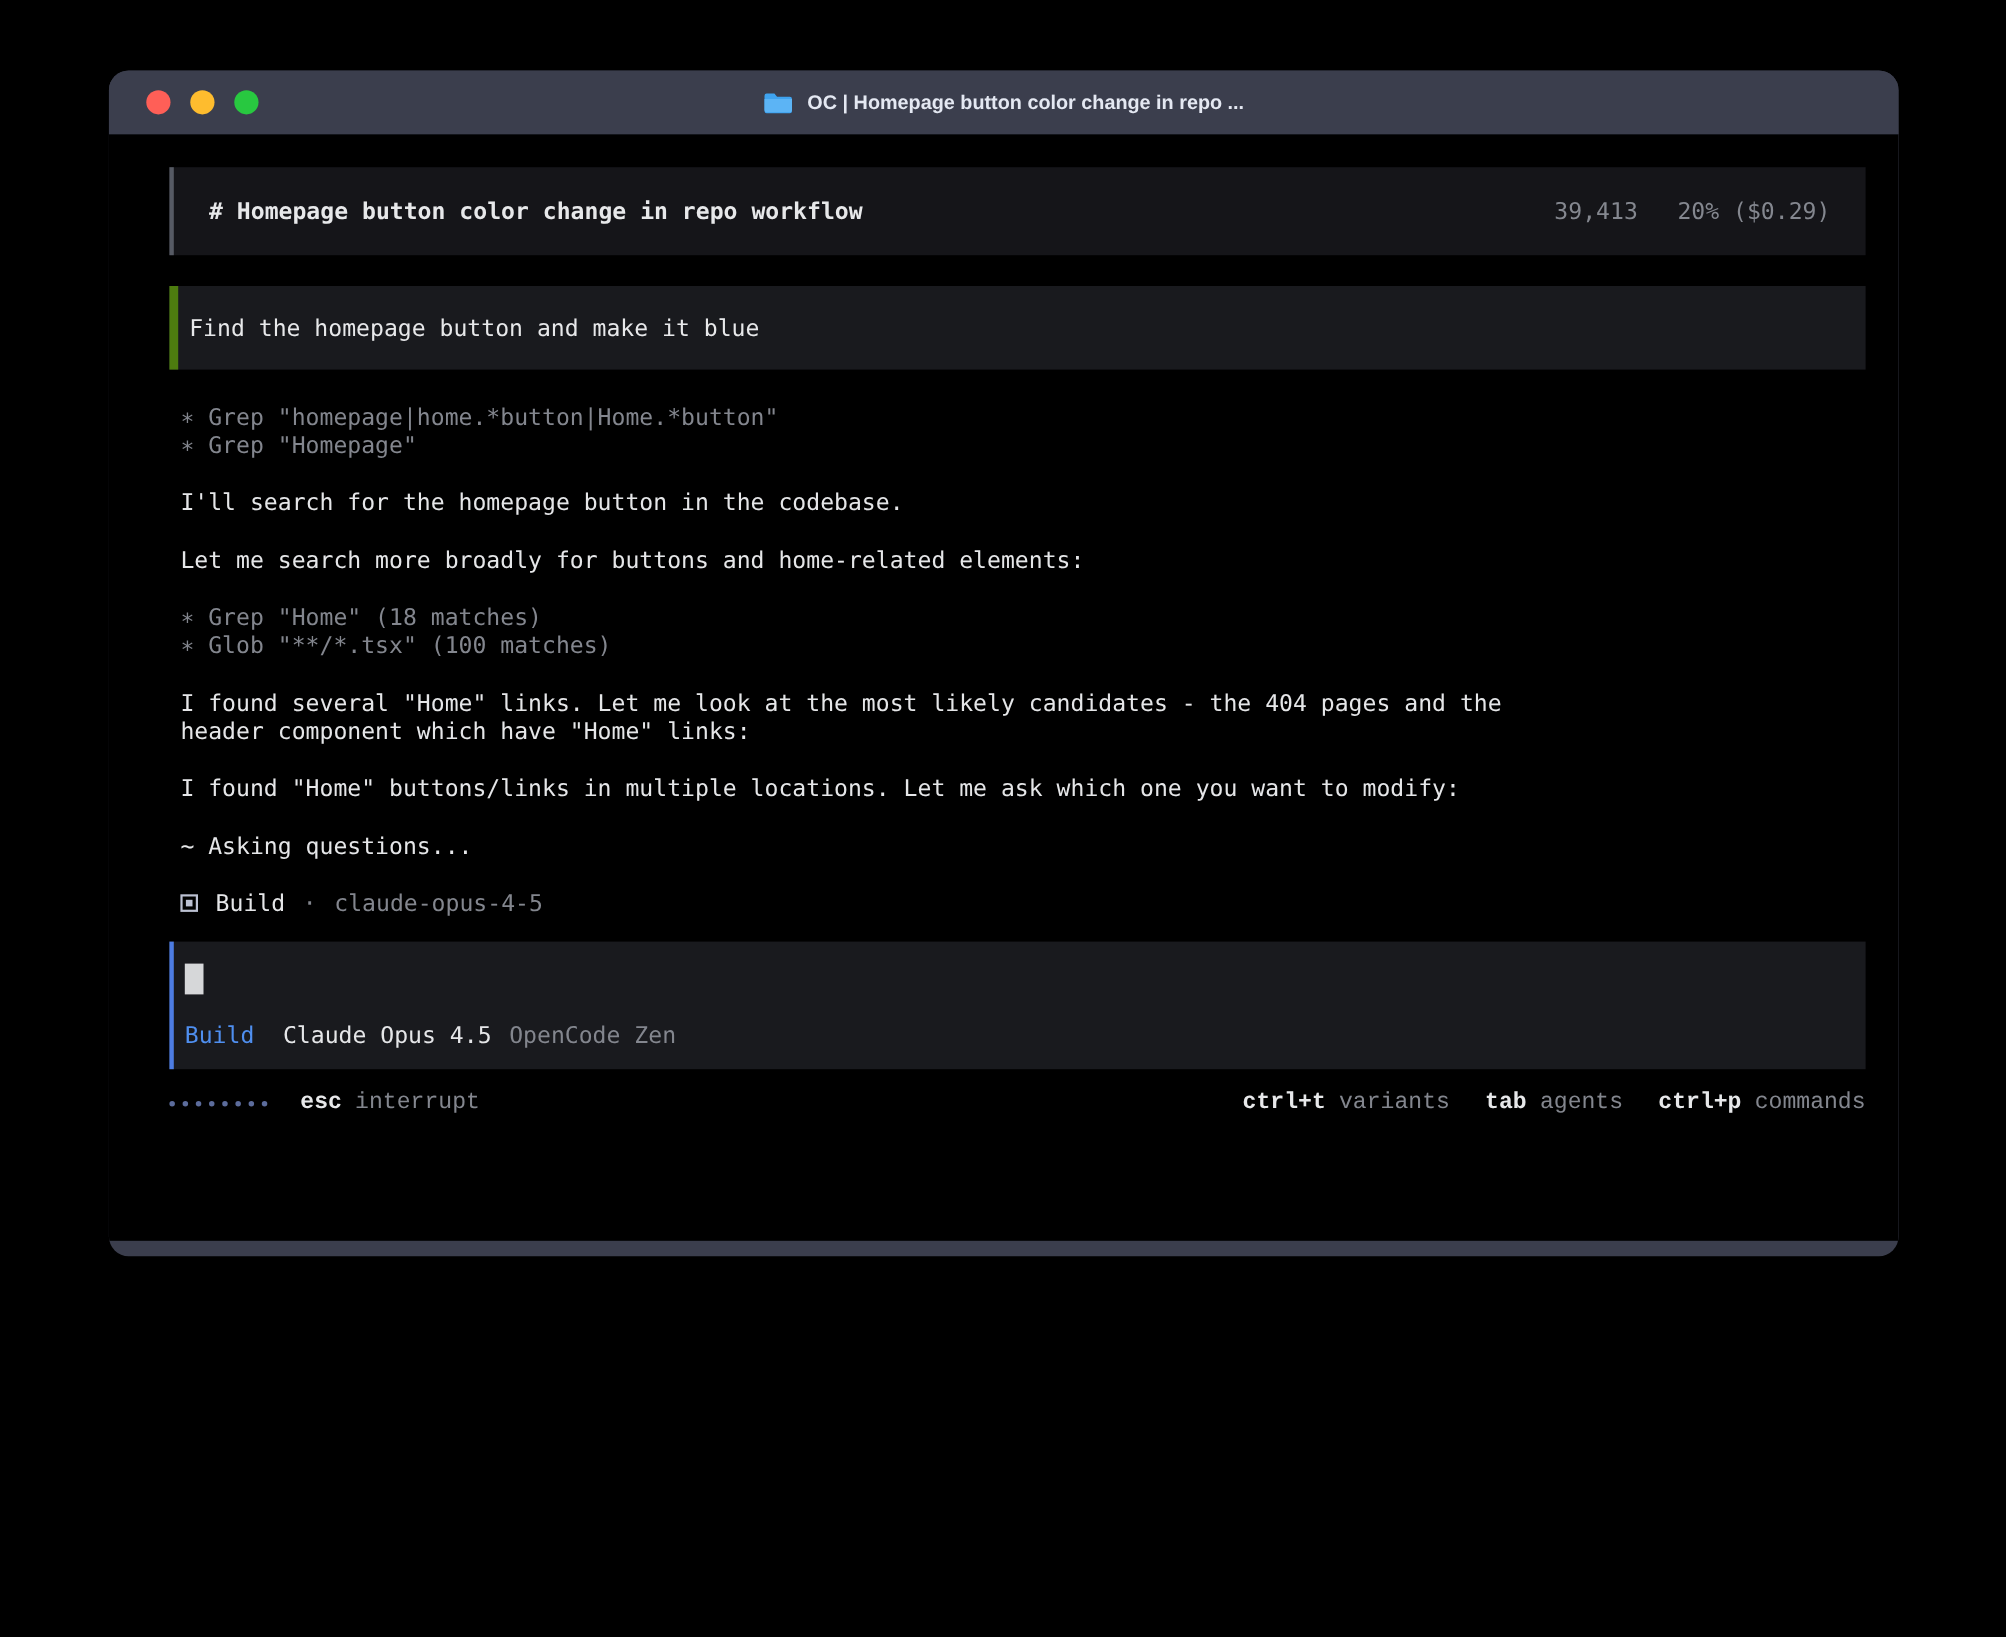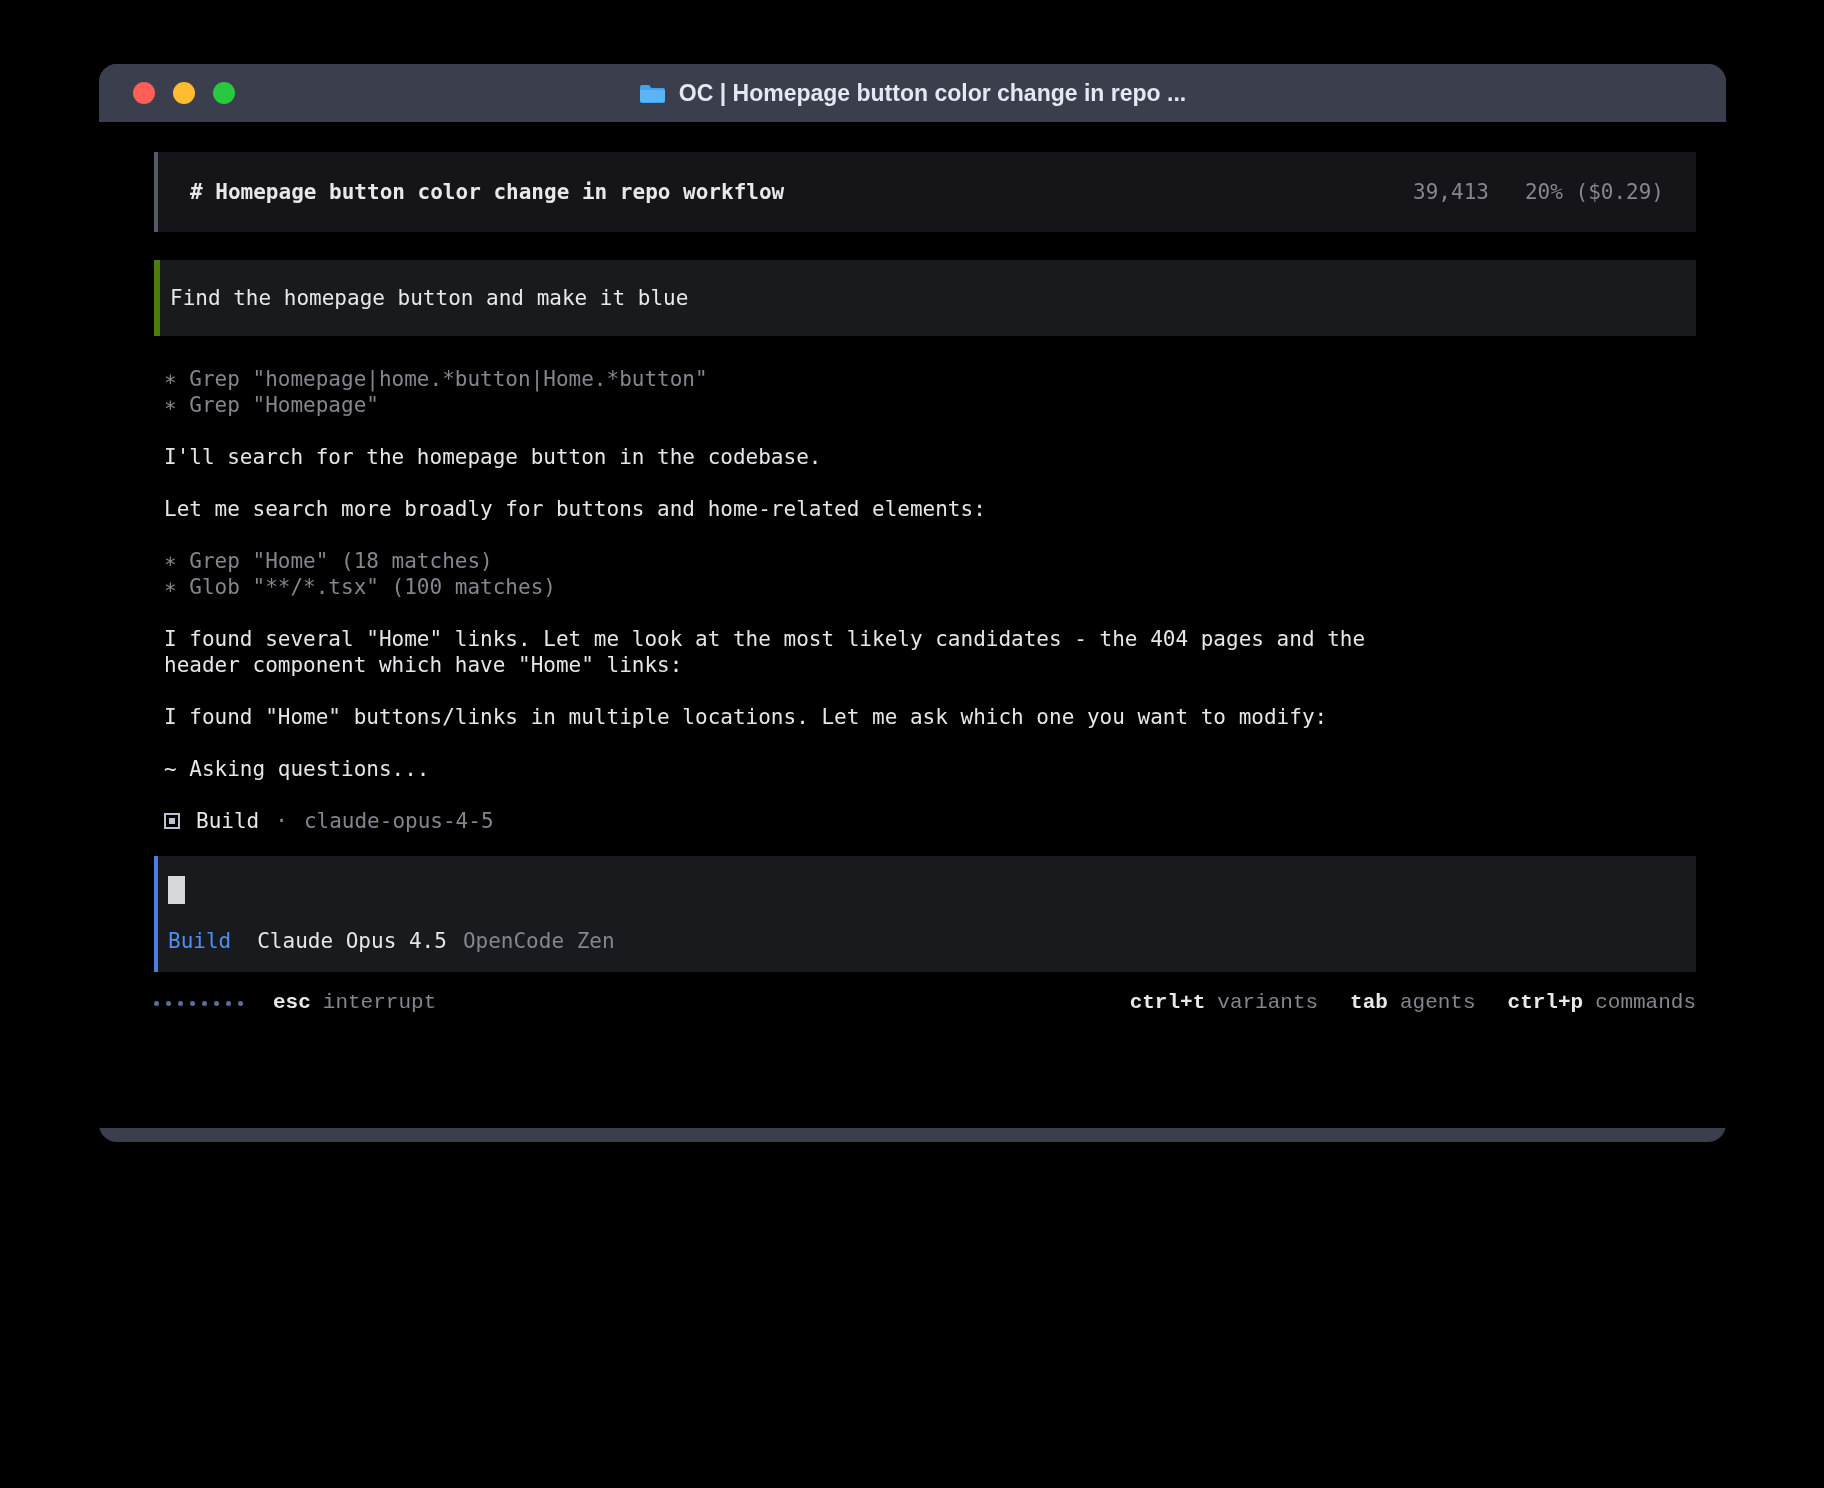"OC | Homepage button color" .titlebar-center { font-size: 23px -> 18px }
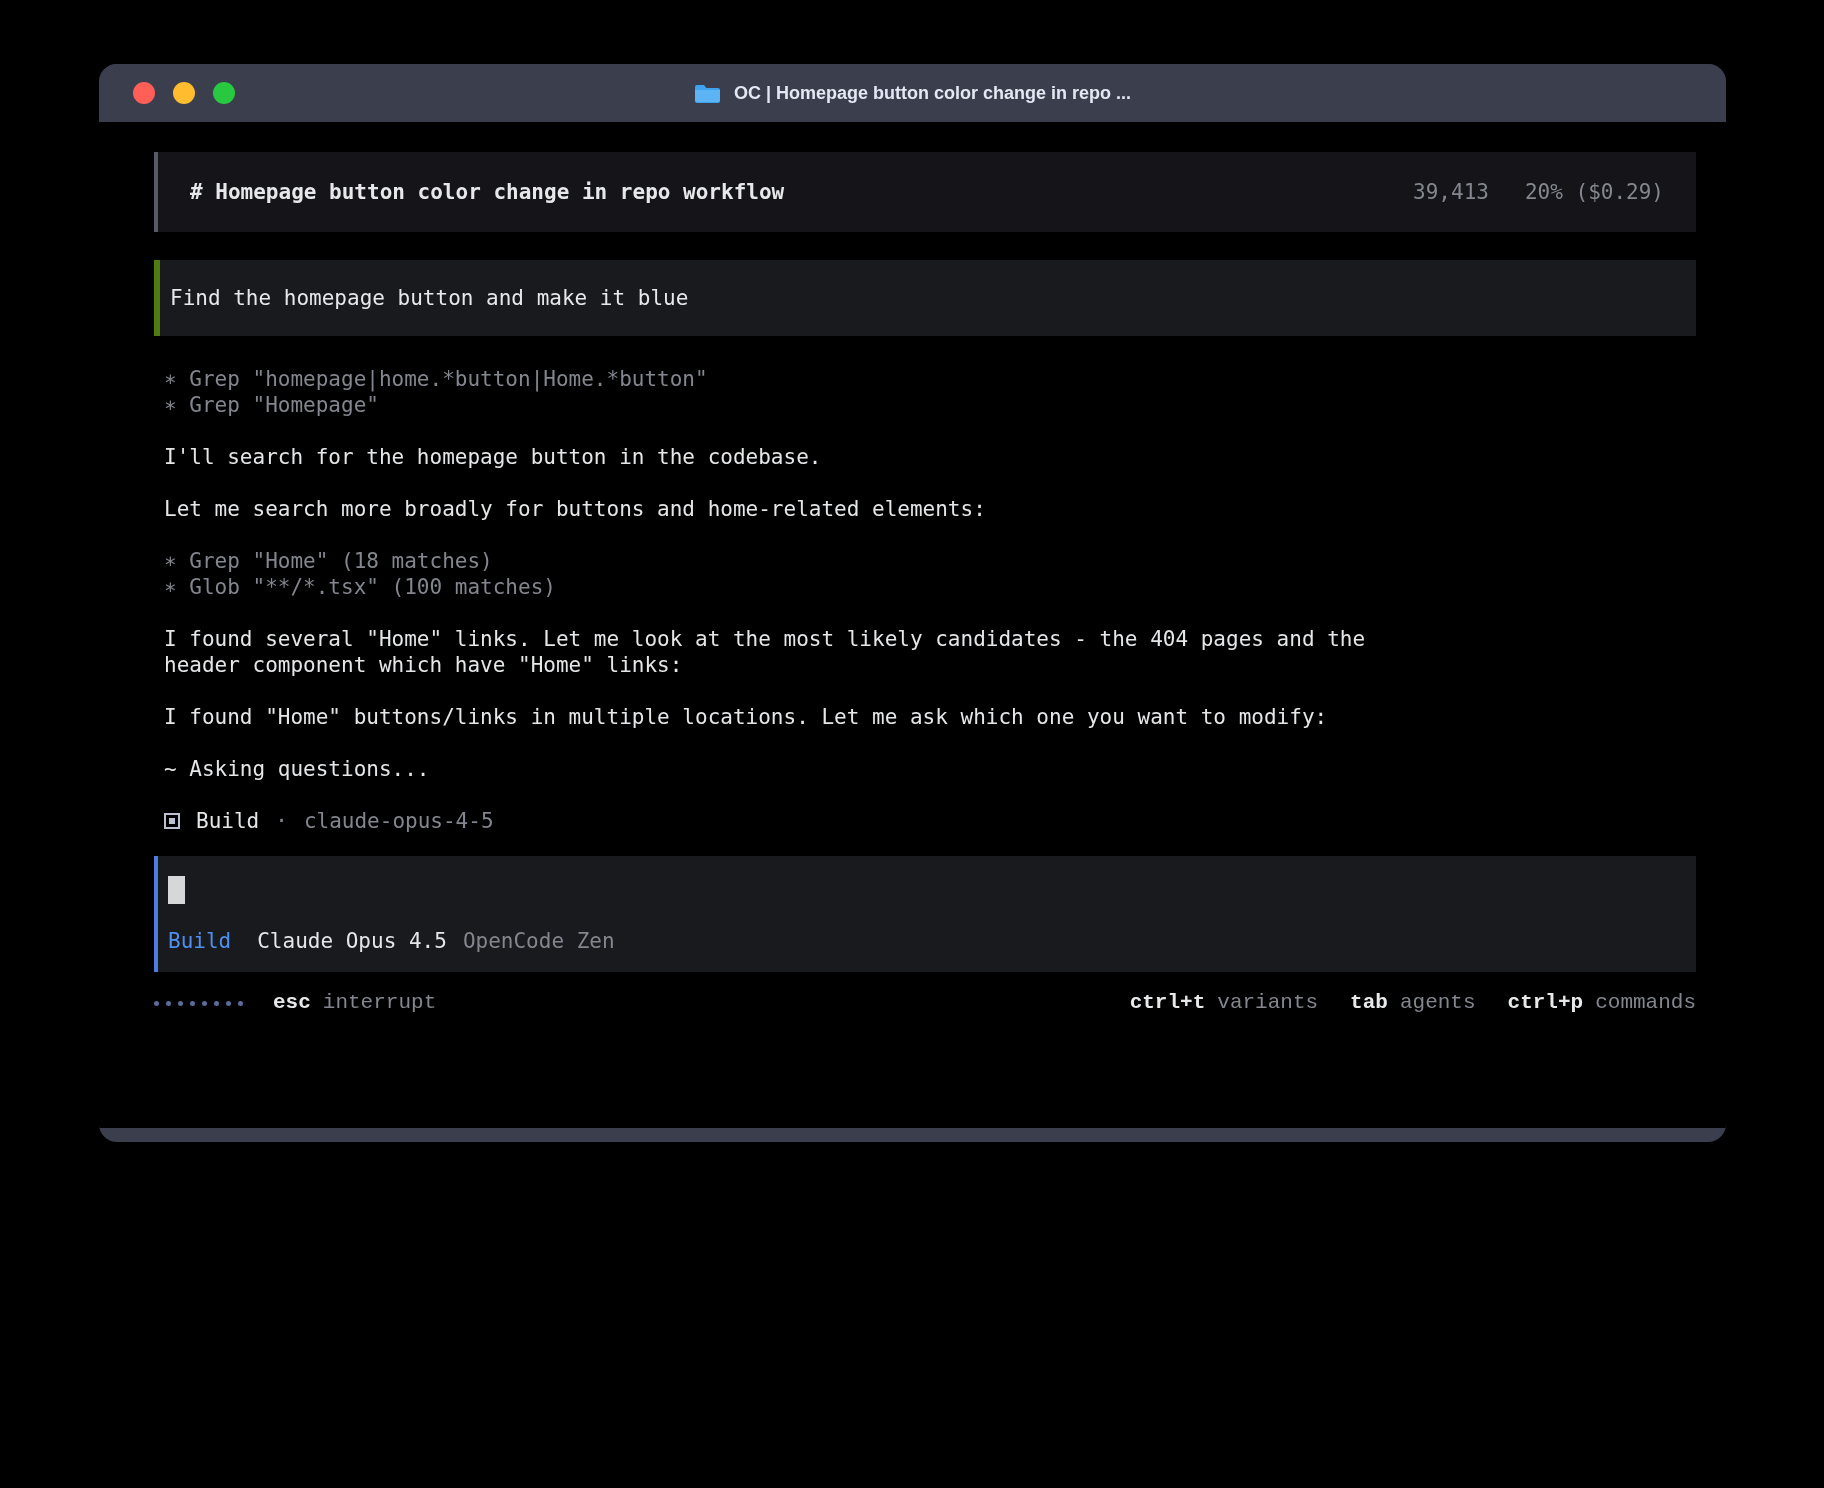"Find the homepage button and" .prompt-block { border-left: 6px solid #4d7c0f -> 8px solid #4d7c0f }
